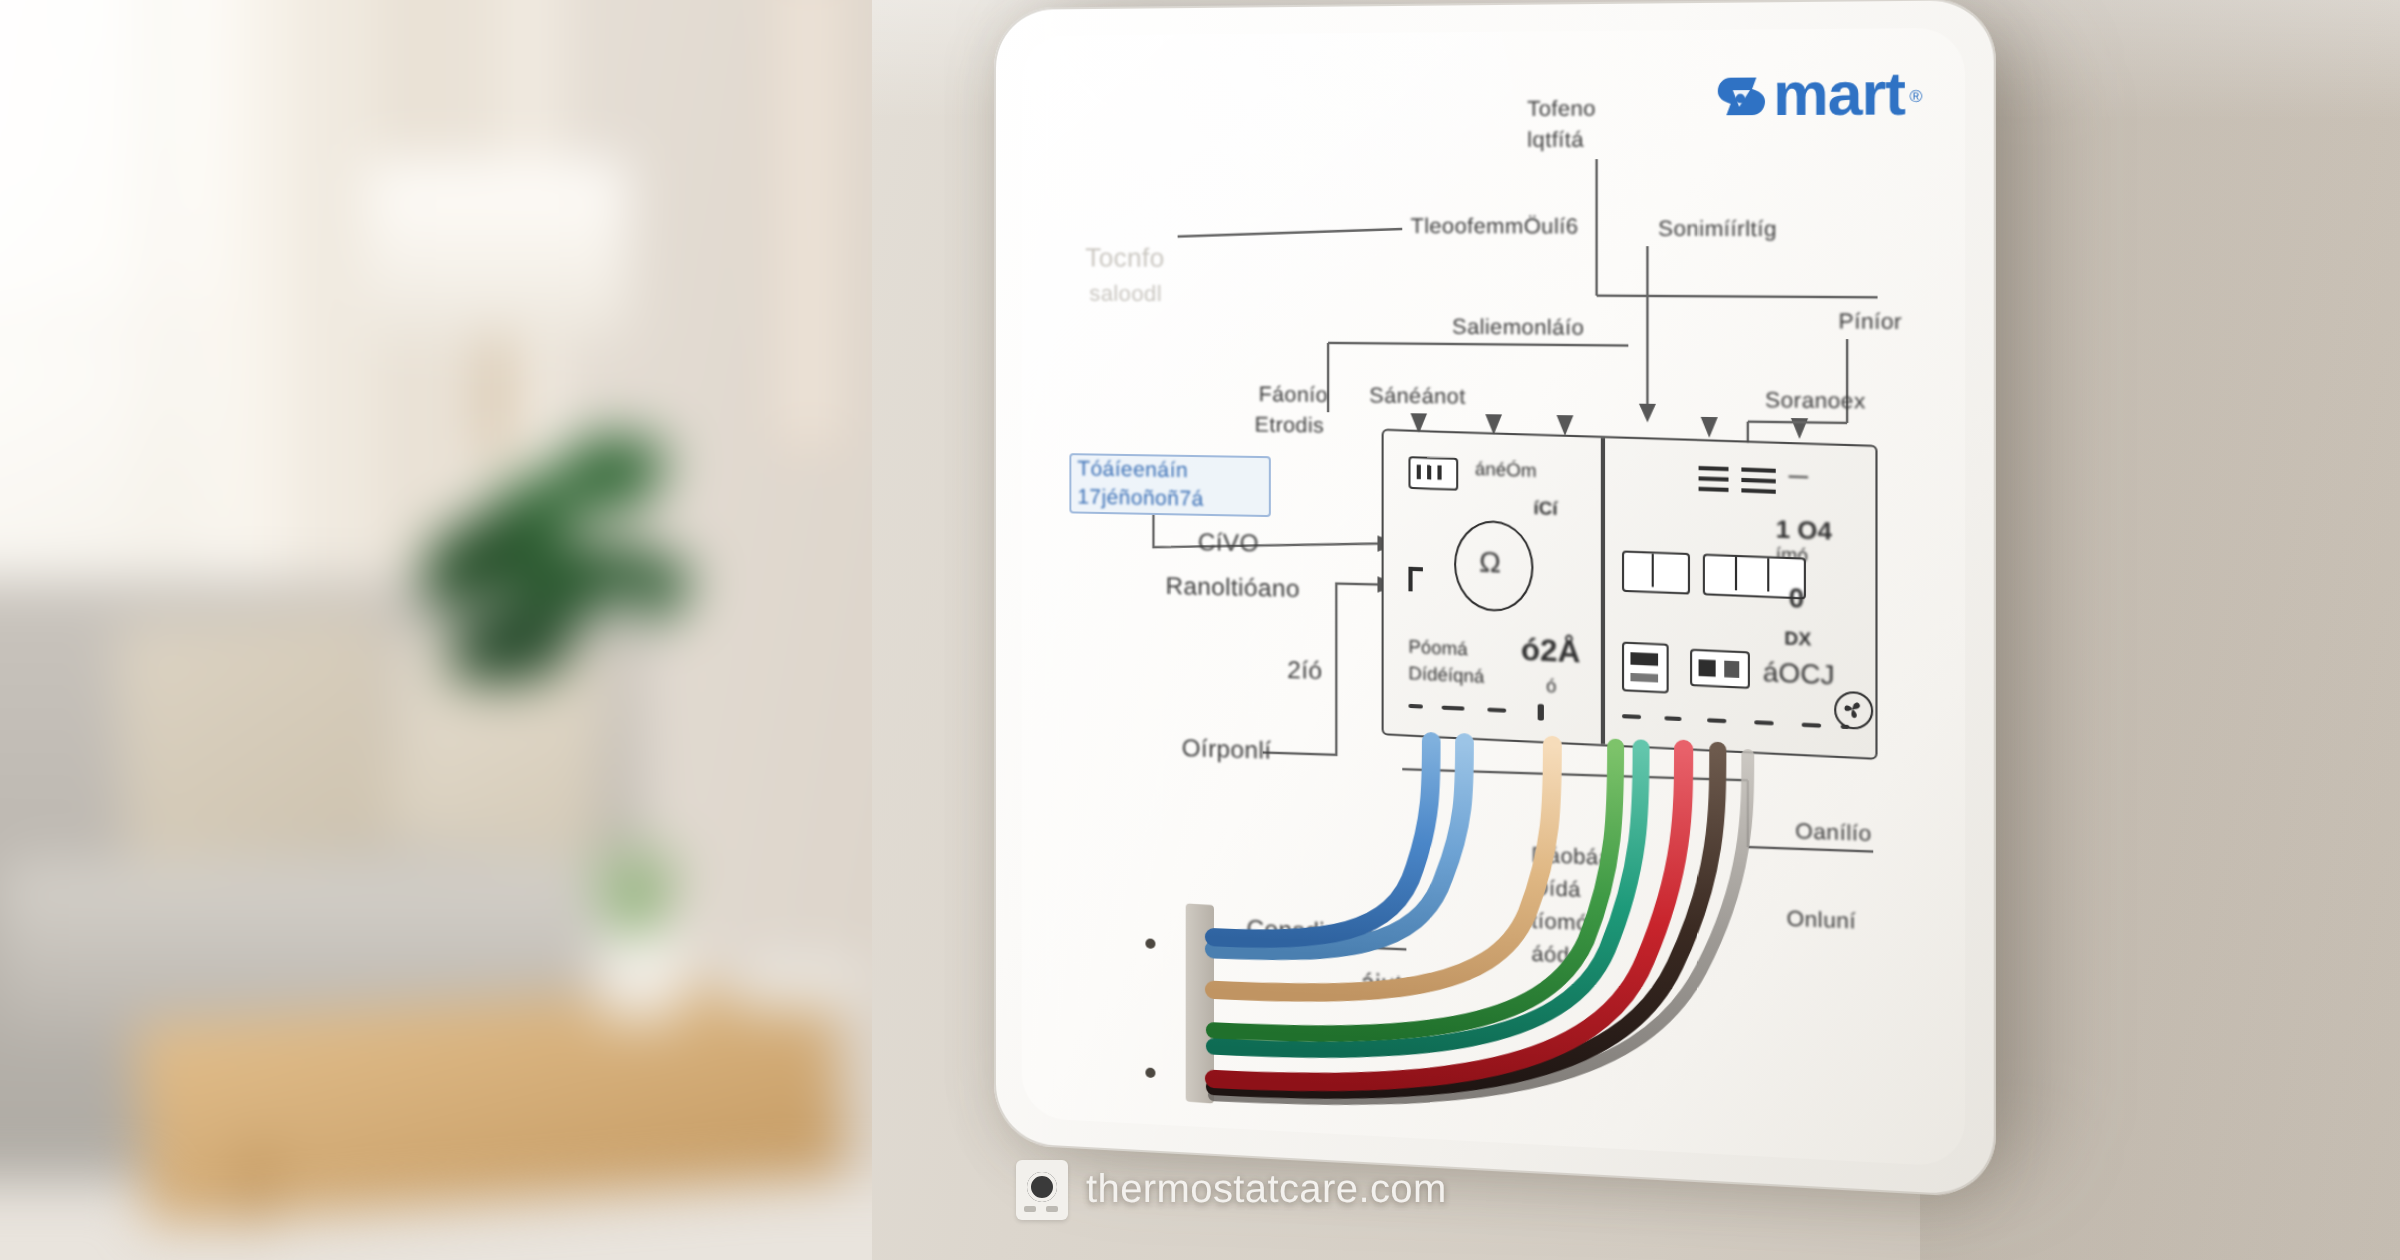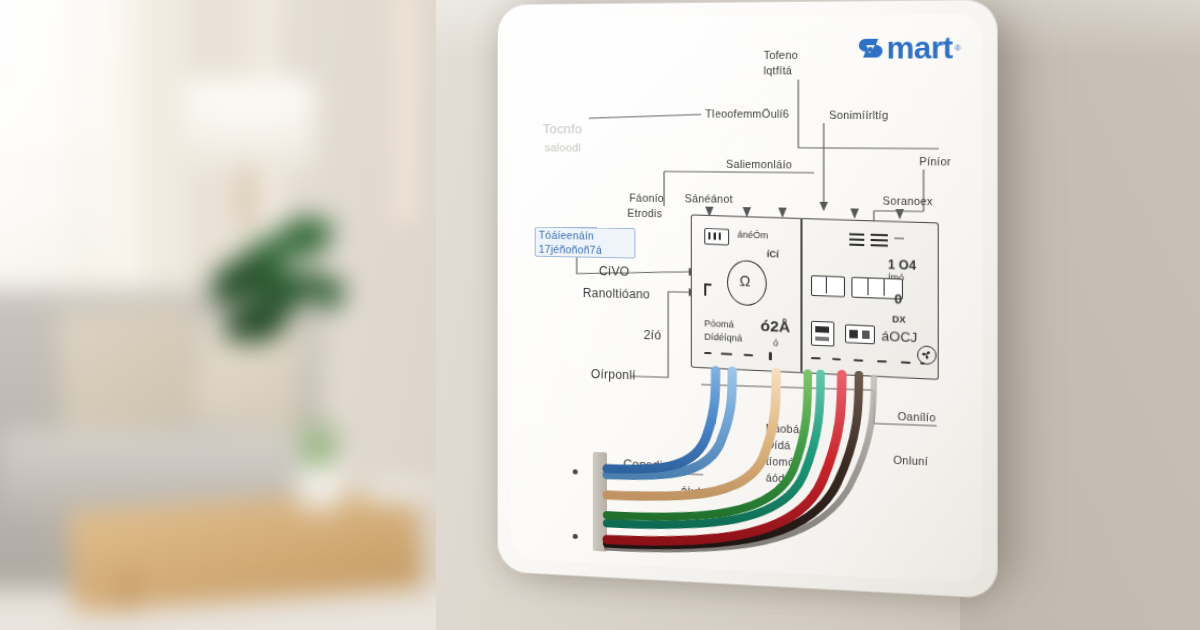"thermostatcare.com" div.watermark { html: none -> <div> <div> <div></div> <div></div> <div></div> </div> <div>thermostatcare.com</div> </div> }
